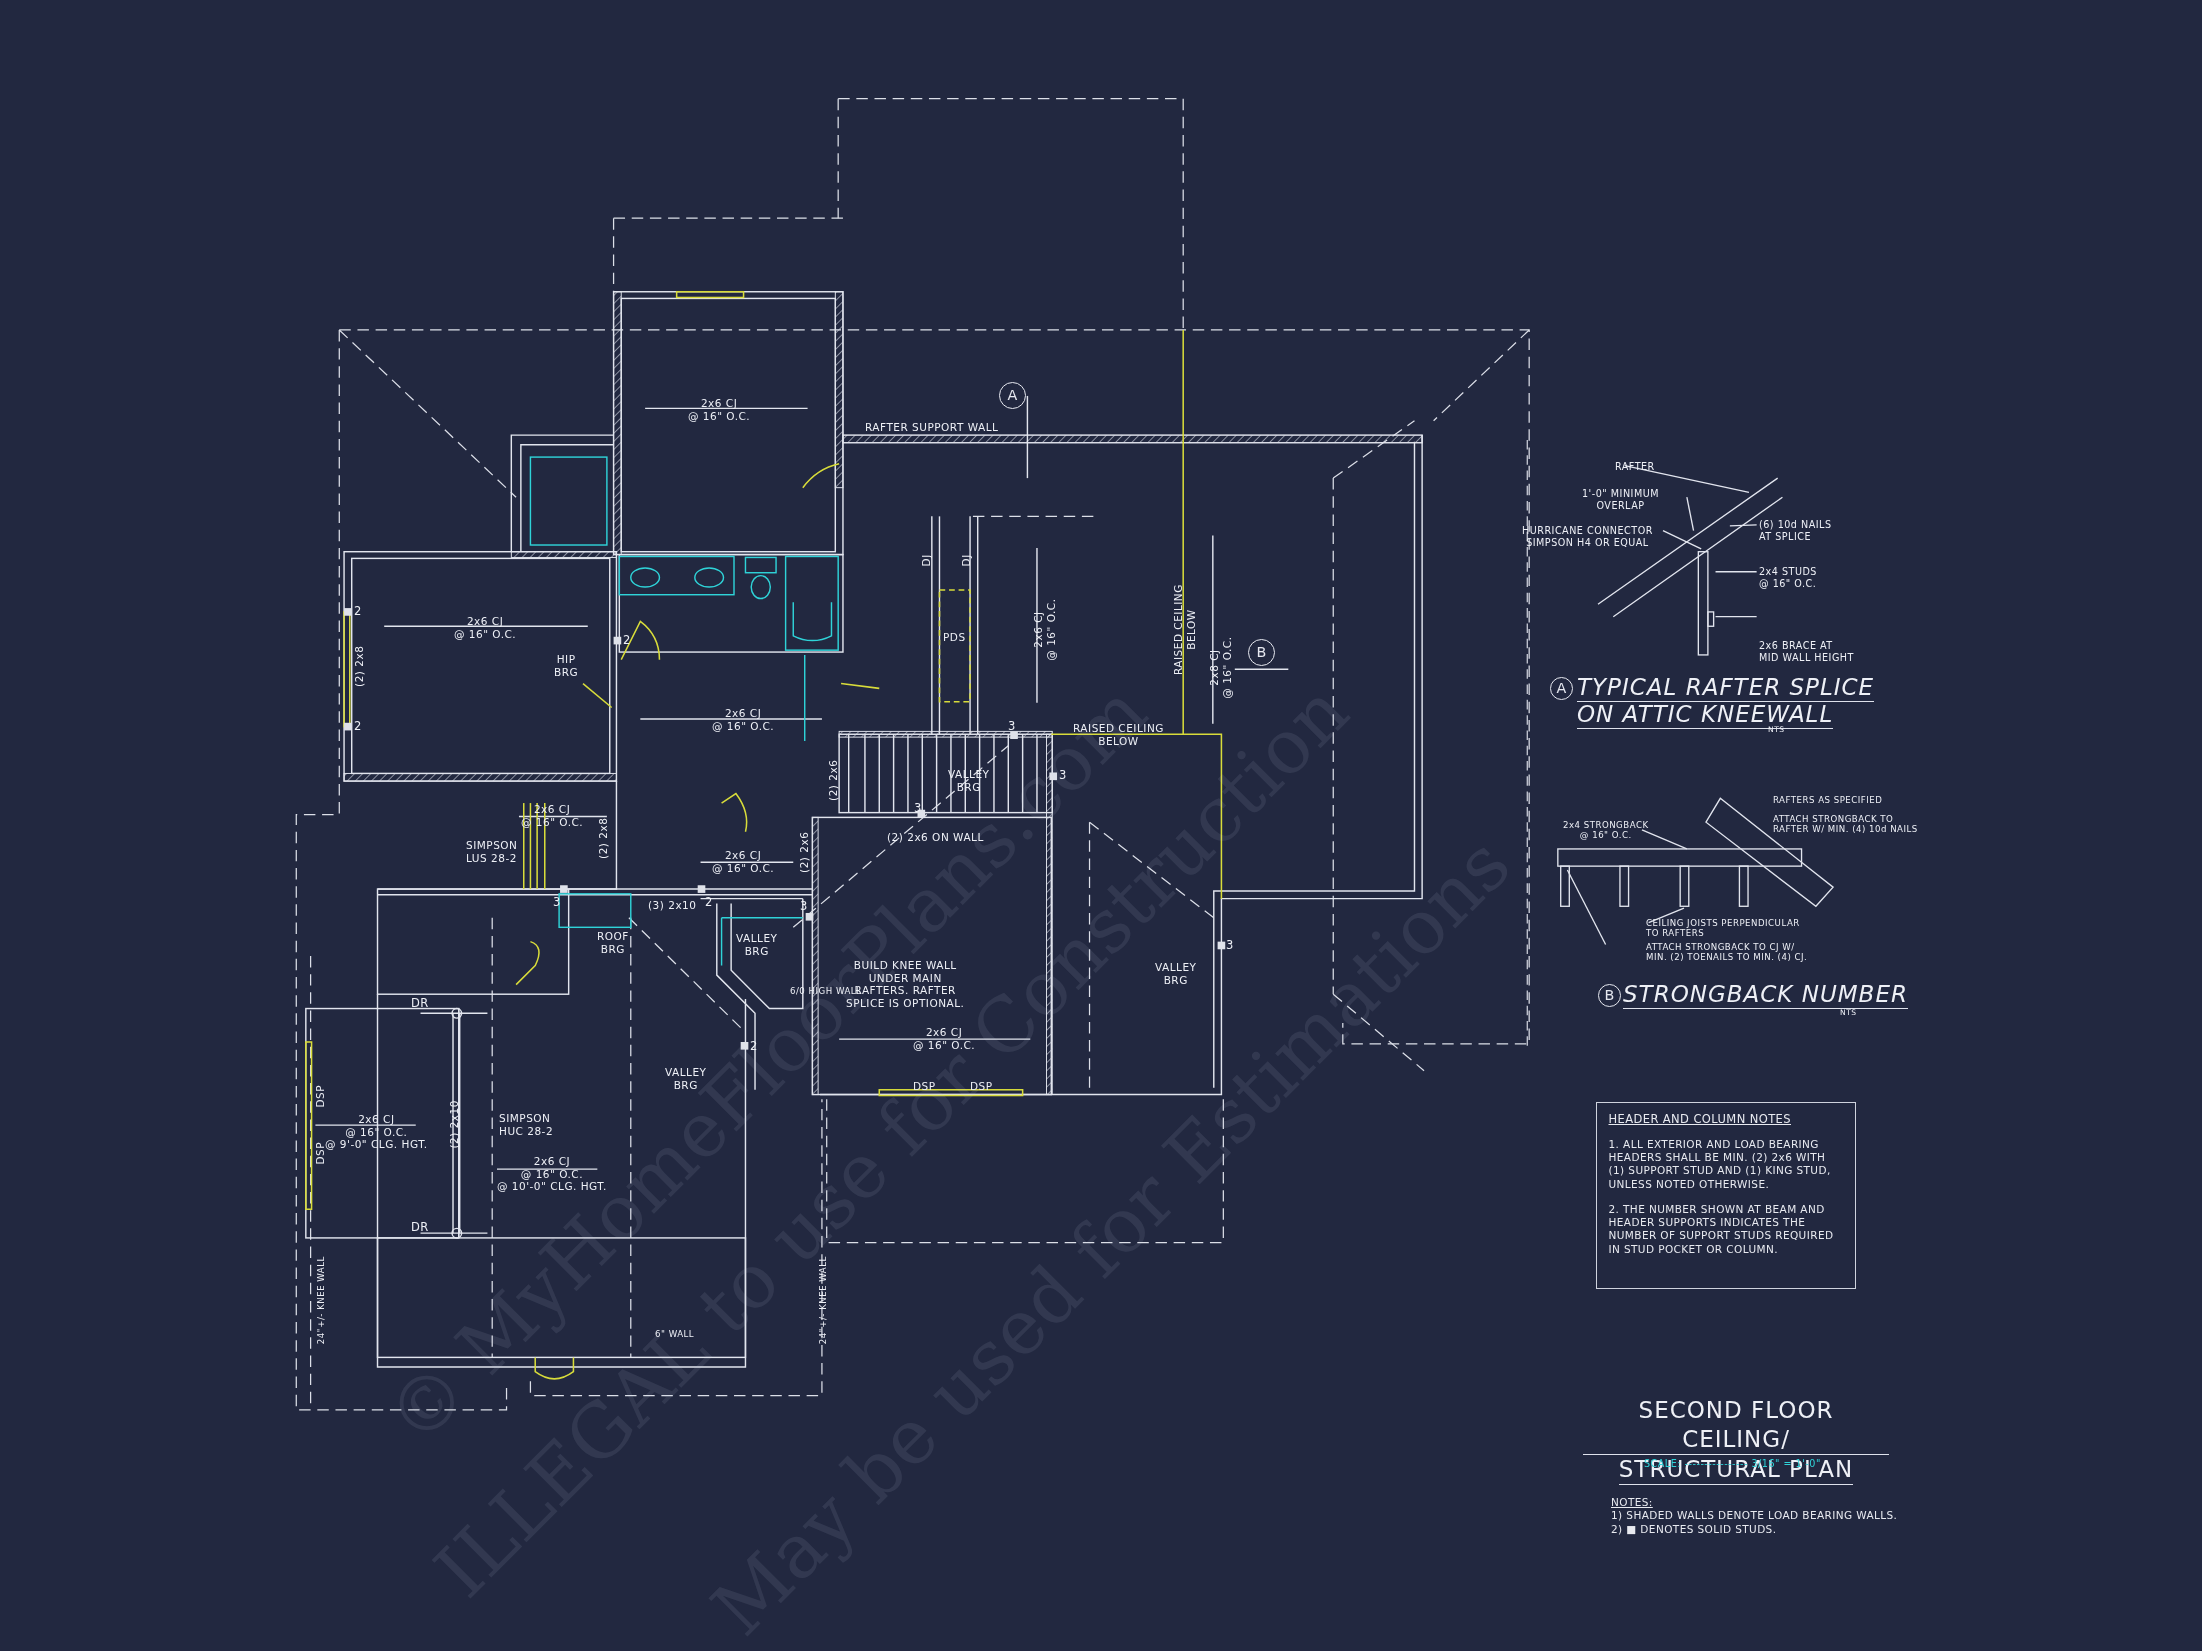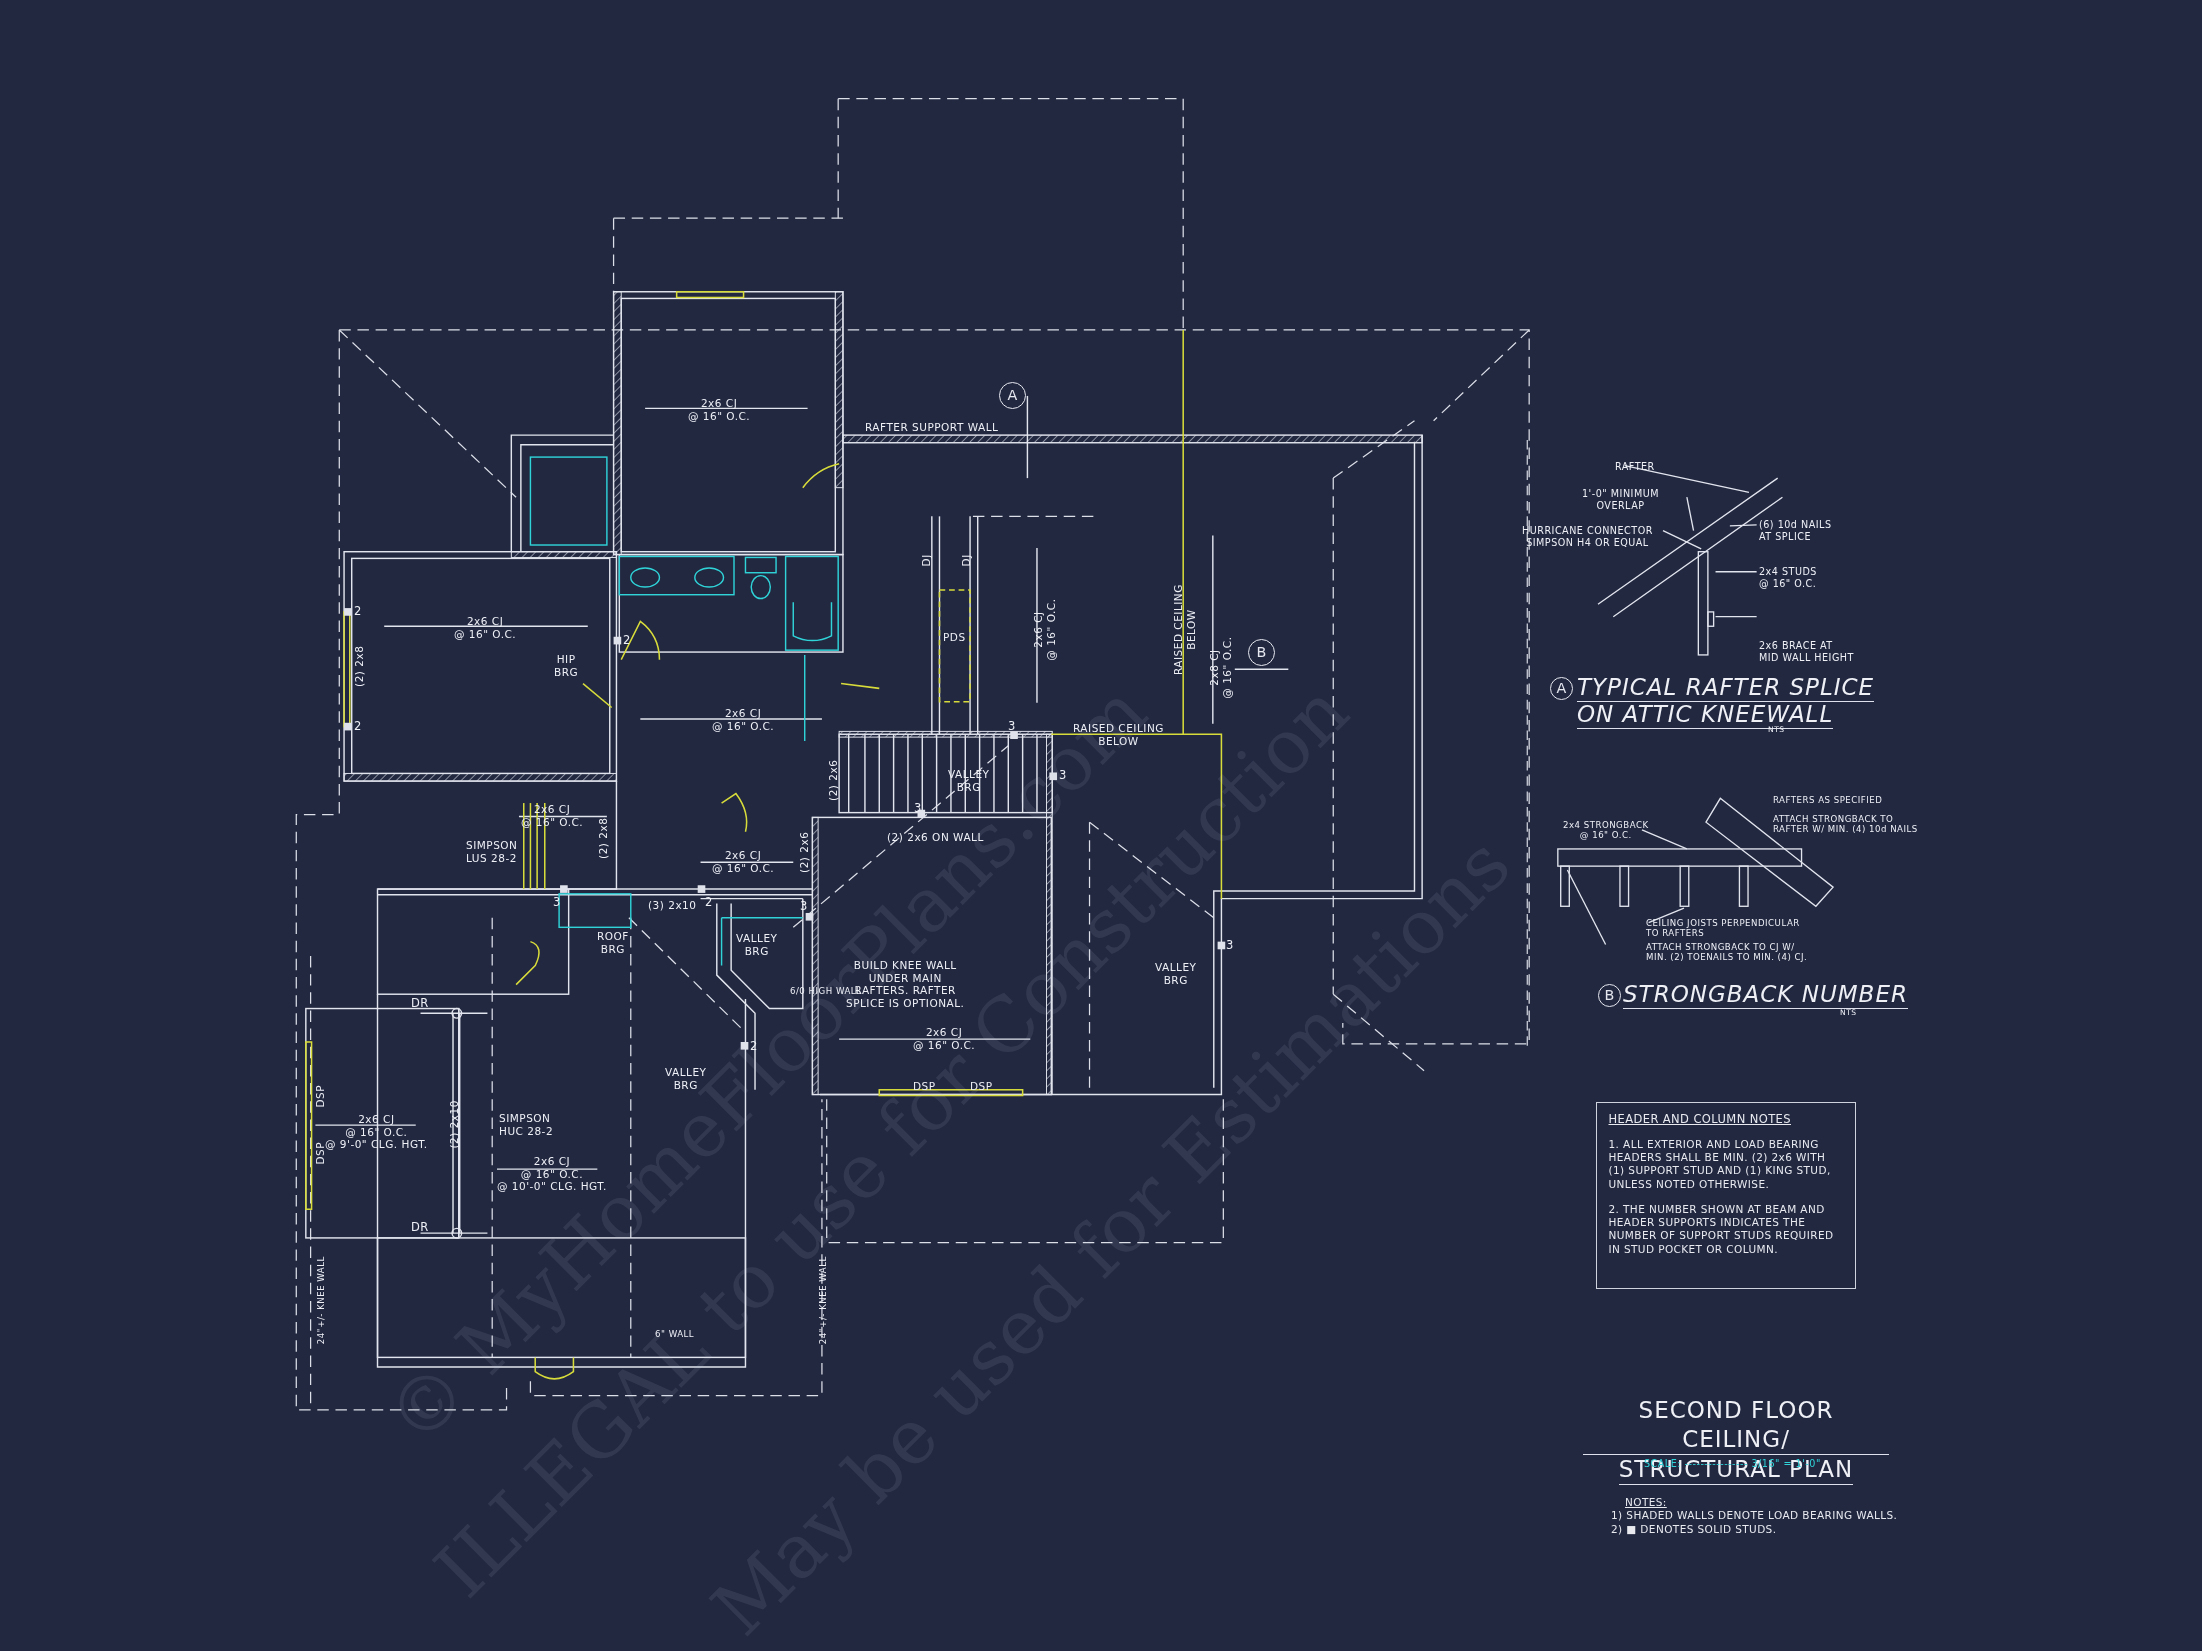"NOTES:" .plan-notes .hd { margin-left: 14px -> none }
